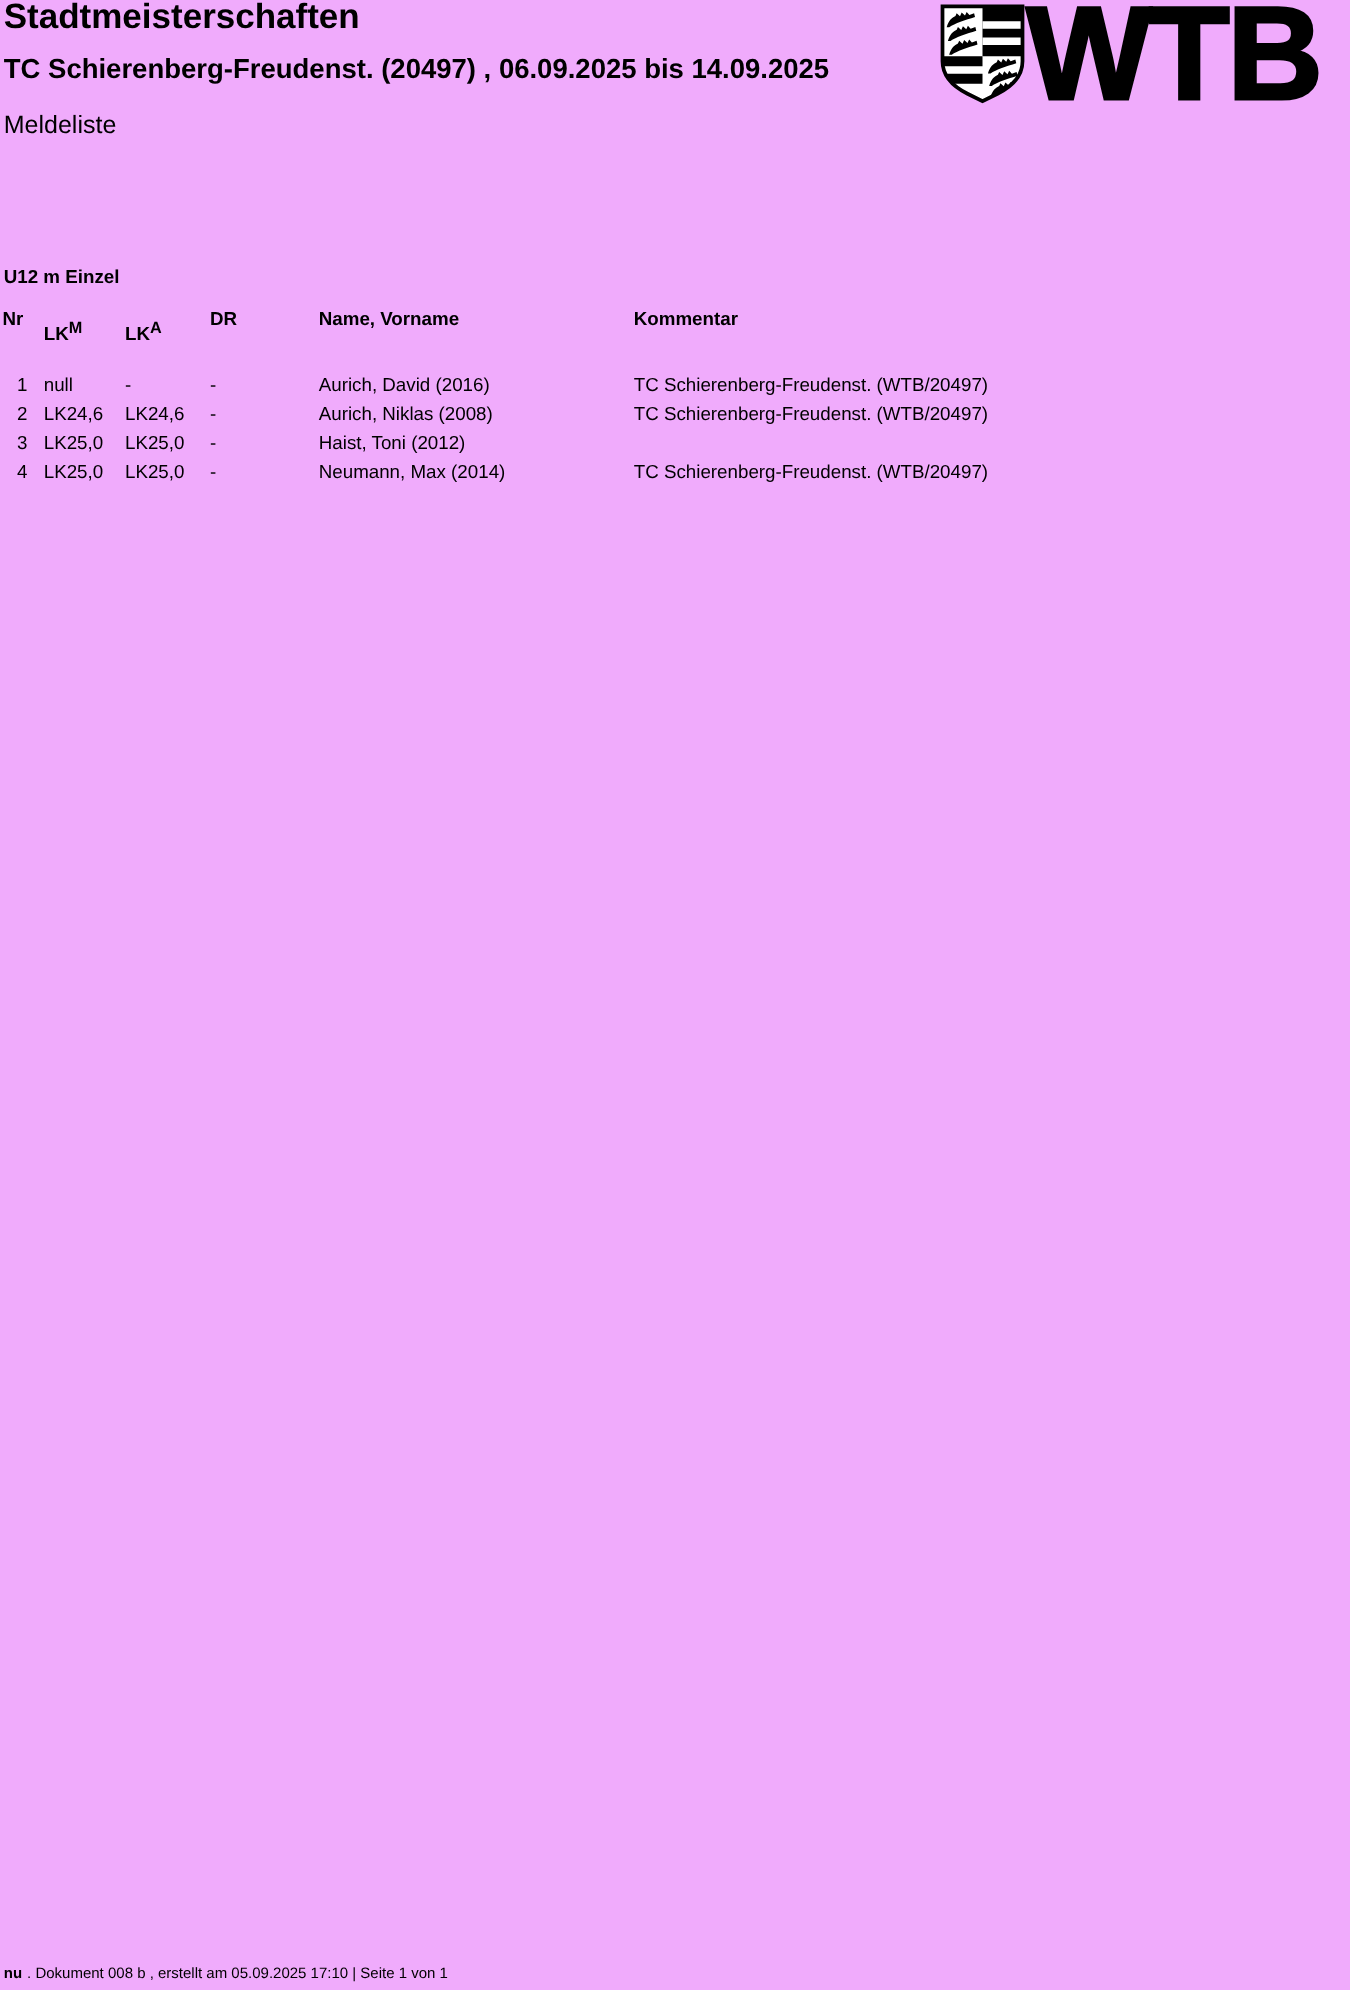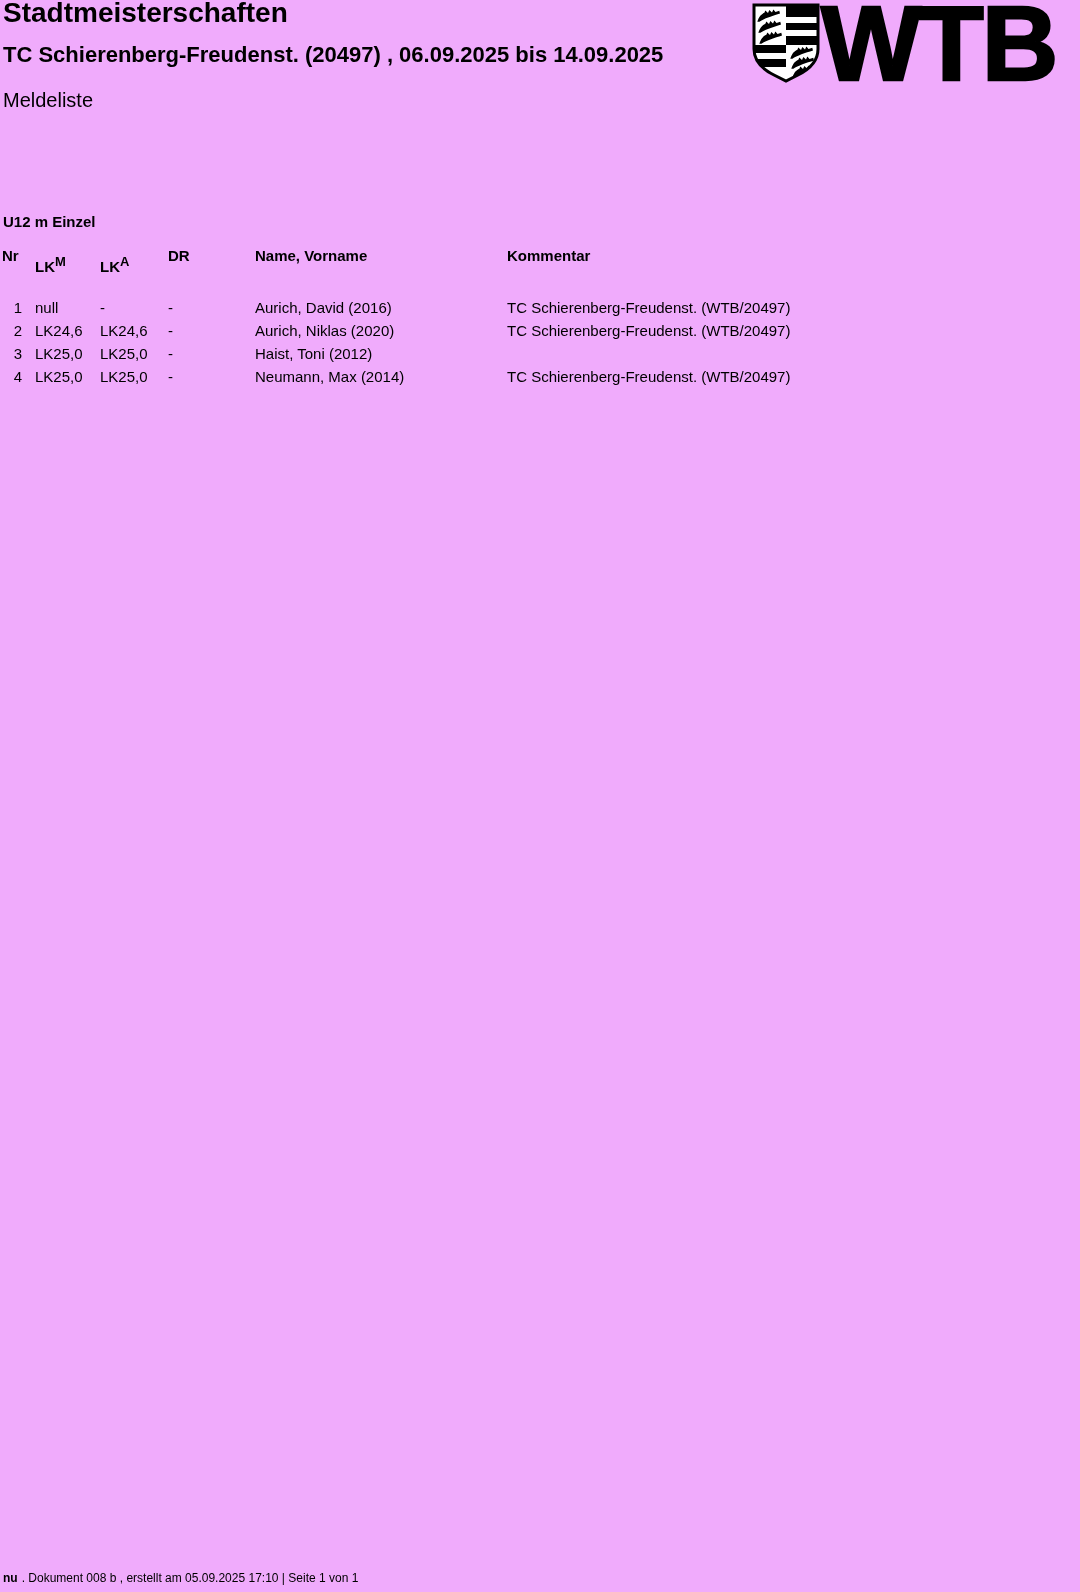"Aurich, Niklas (2020)" div.cell { text: 2020 -> 2008 }
